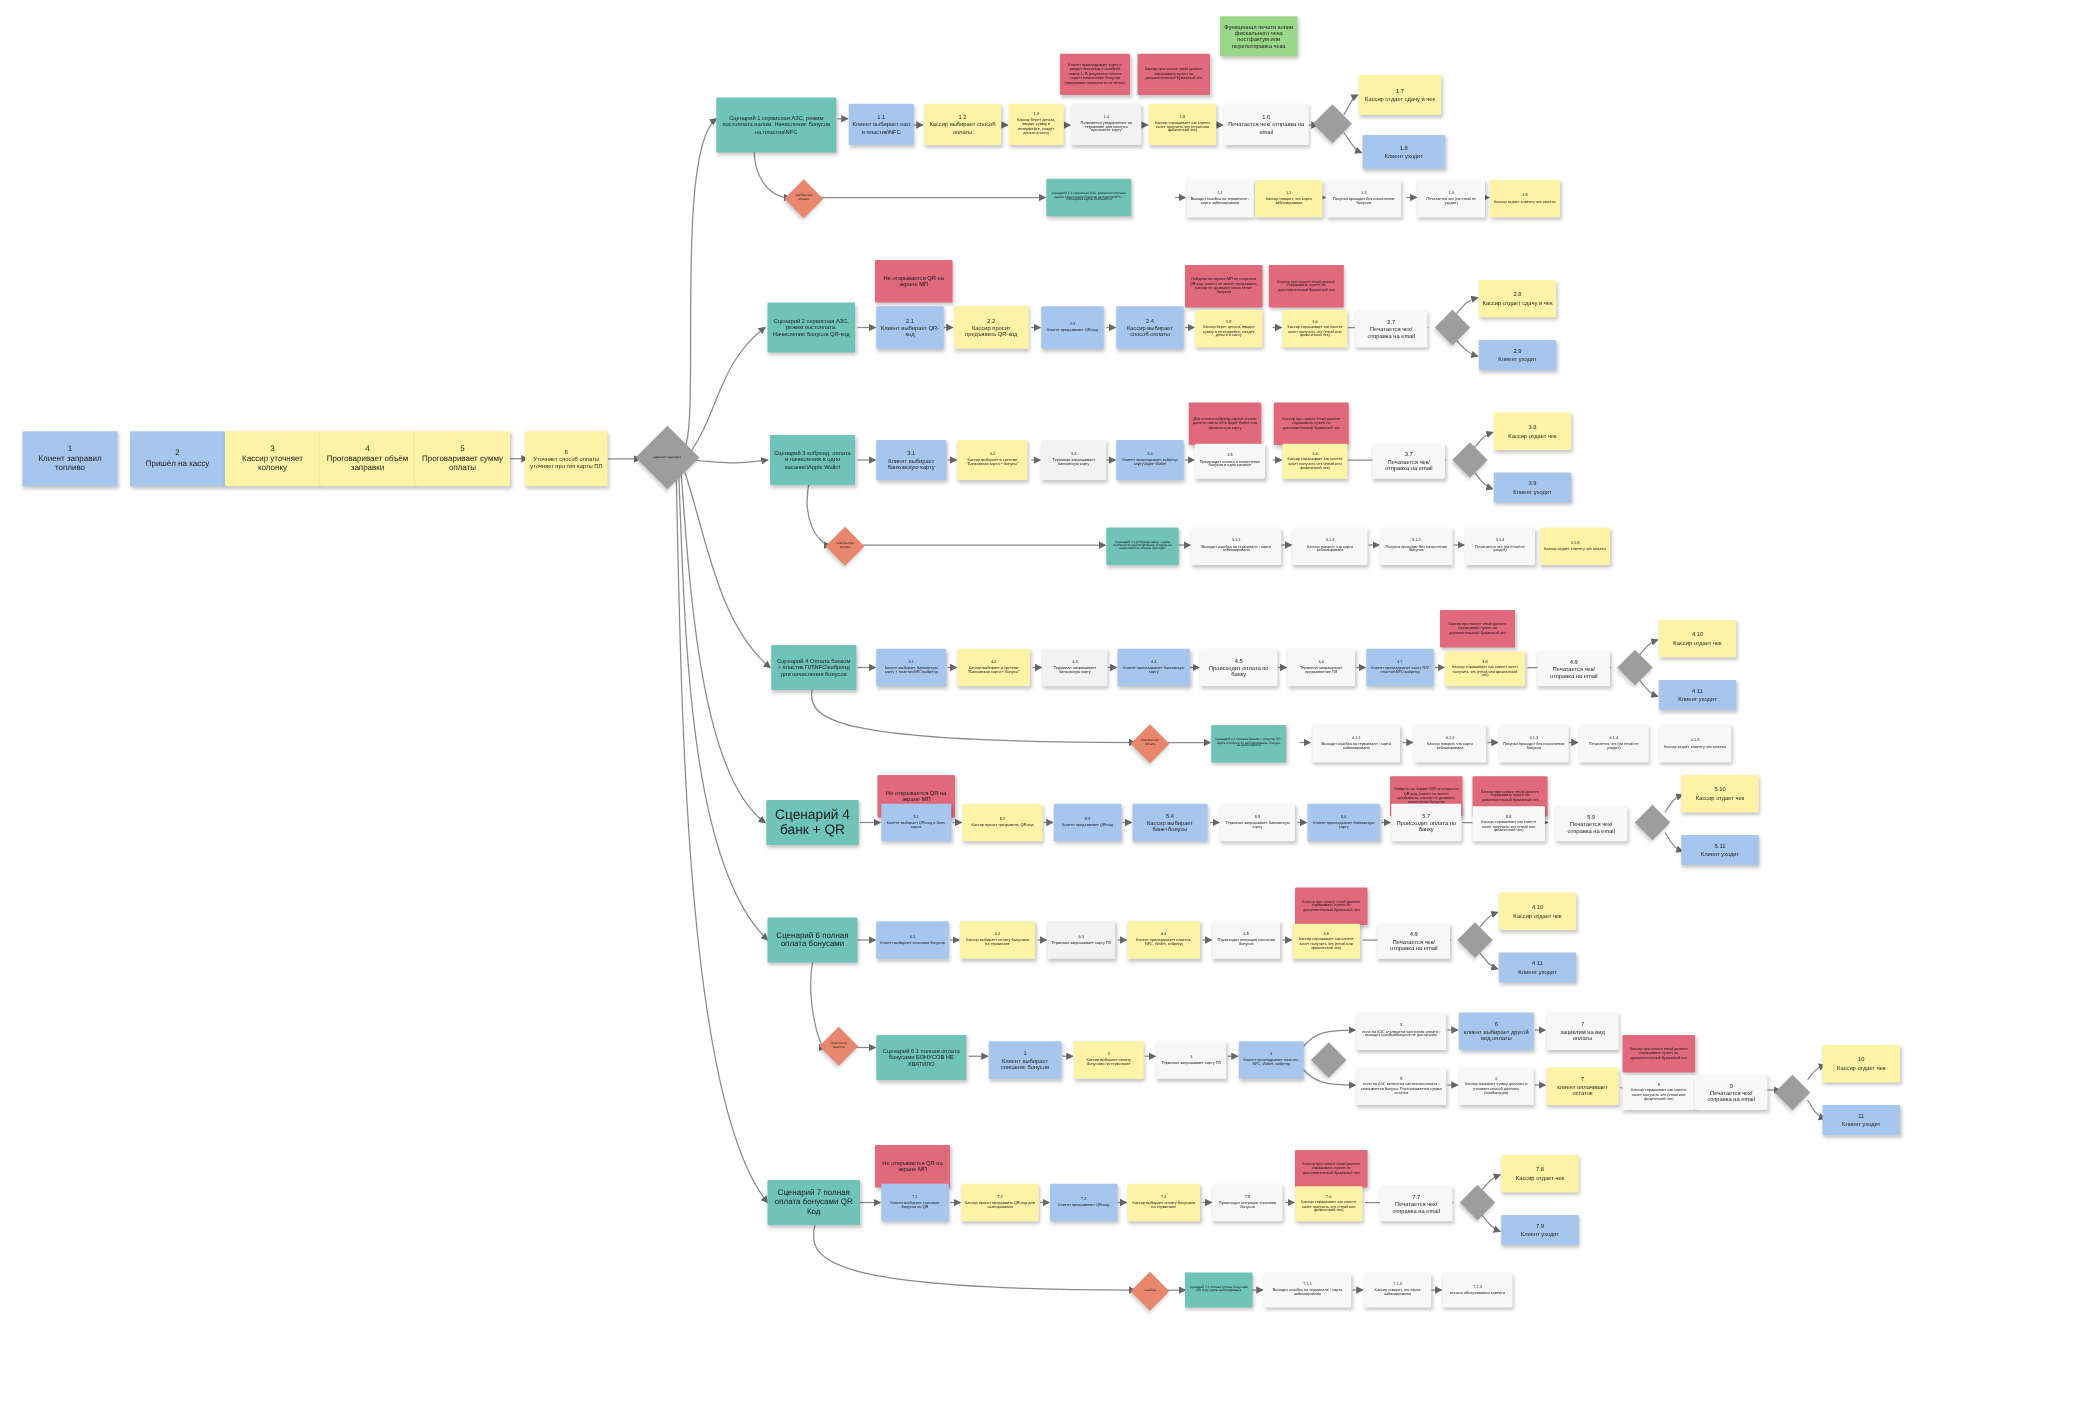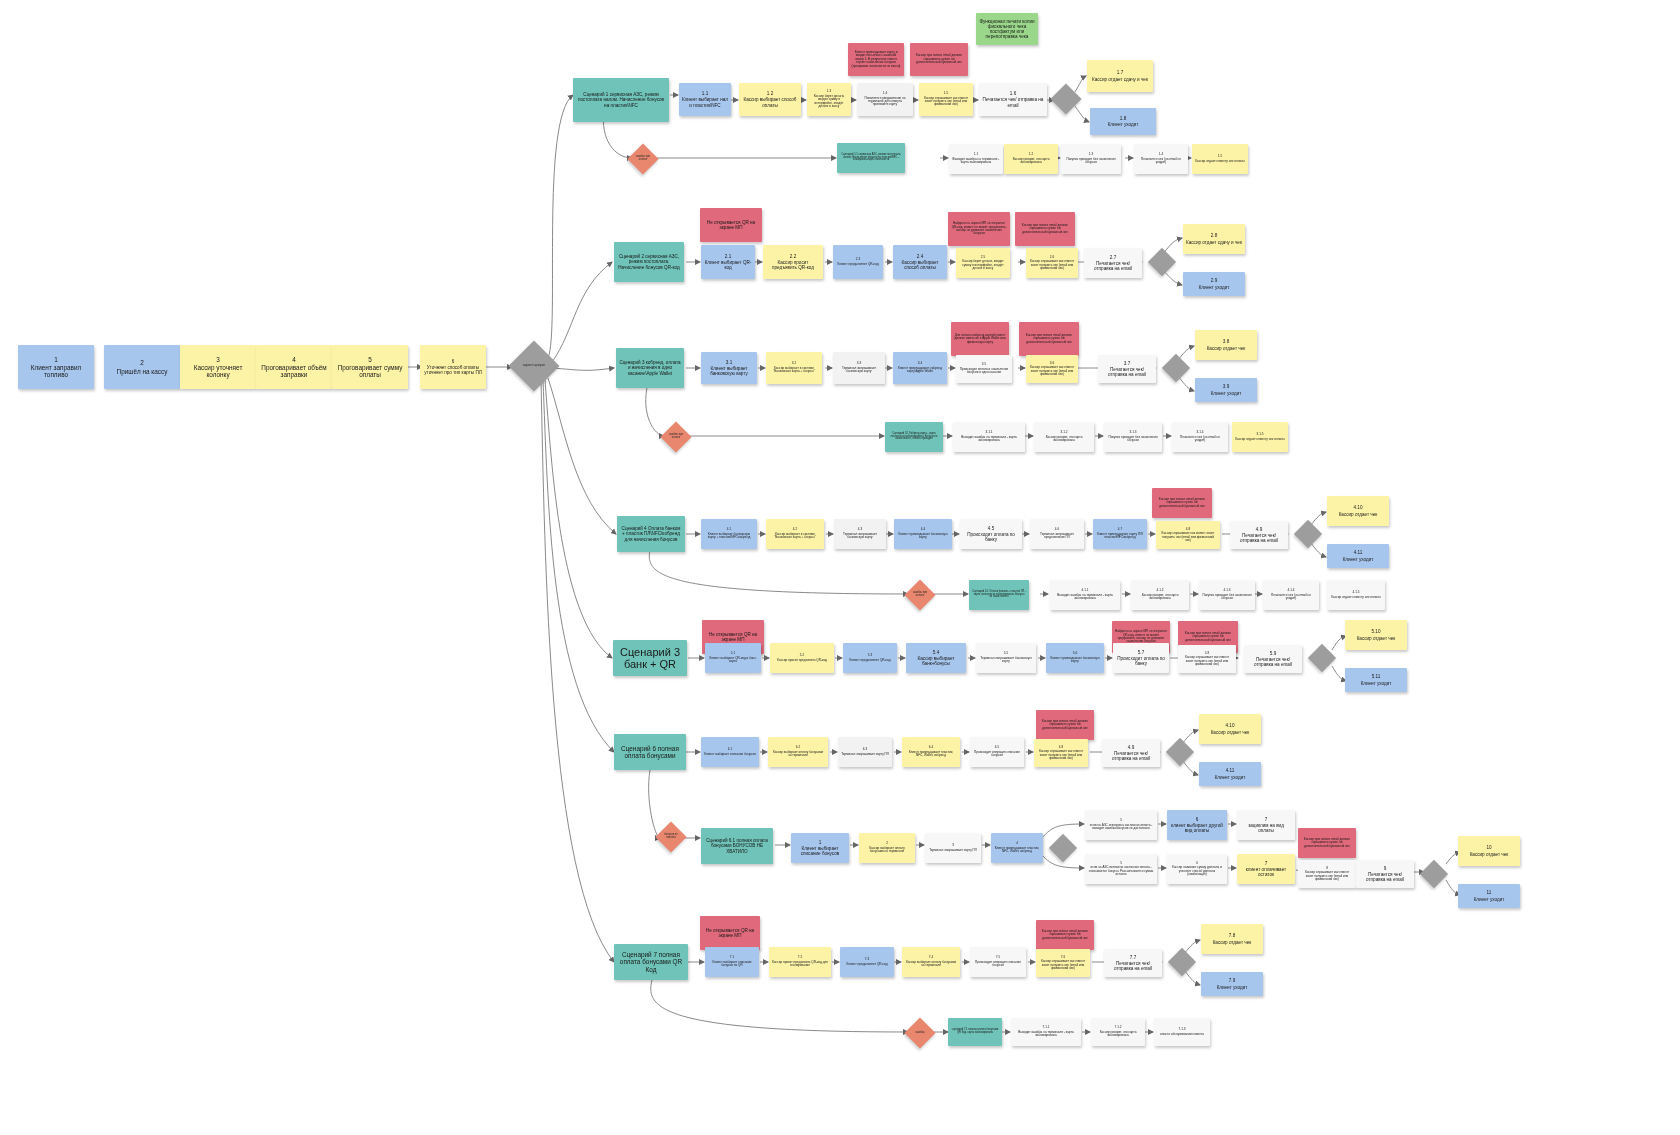"Сценарий 3 банк + QR" span.txt { text: 3 -> 4 }
